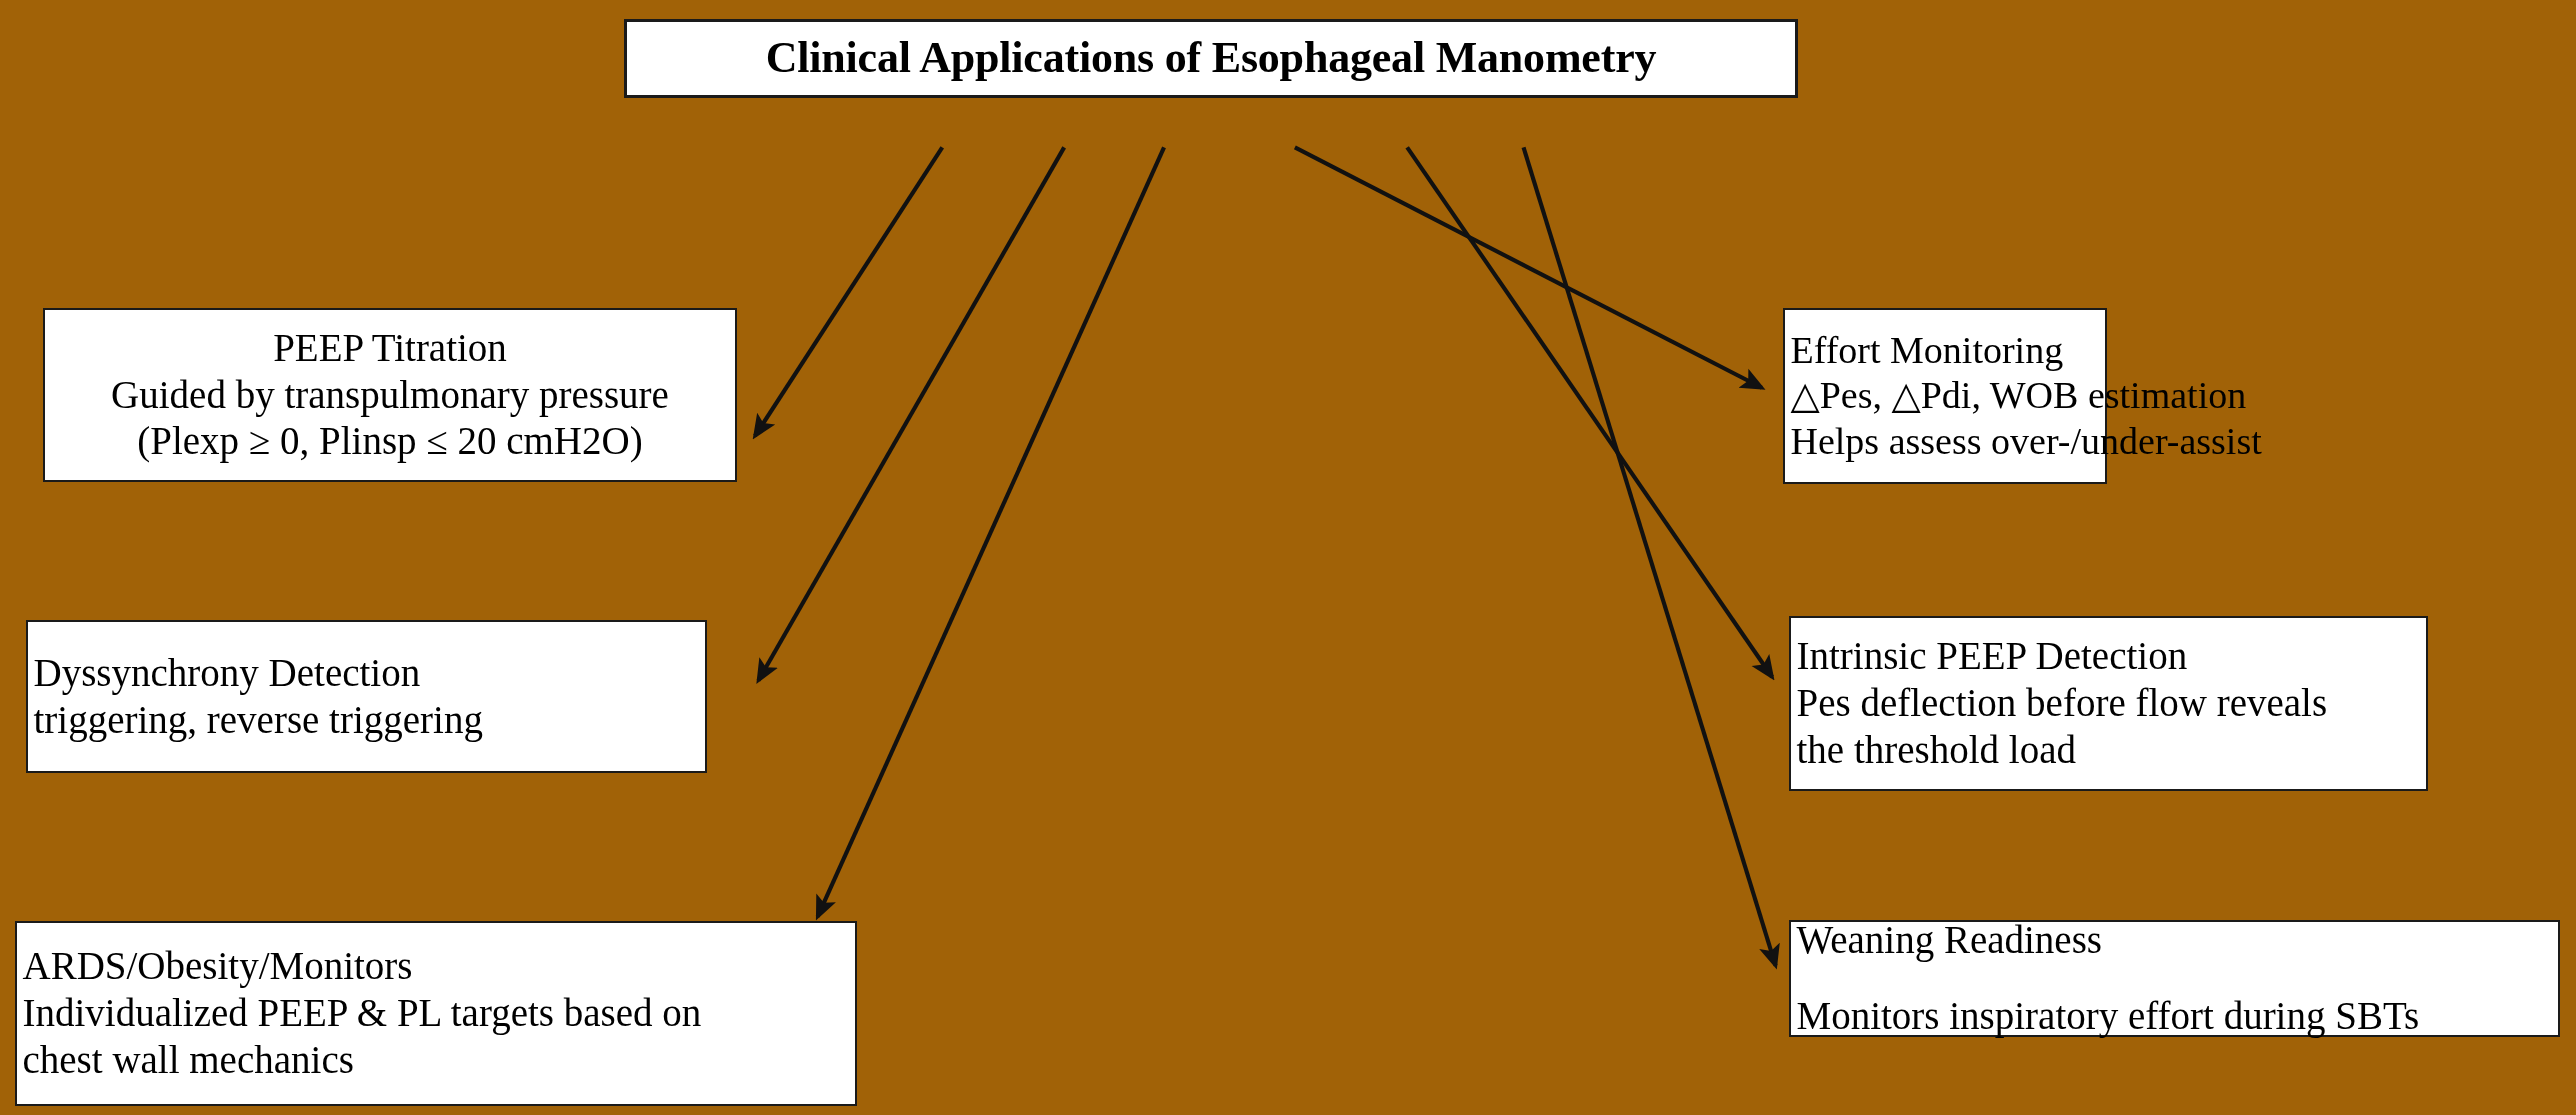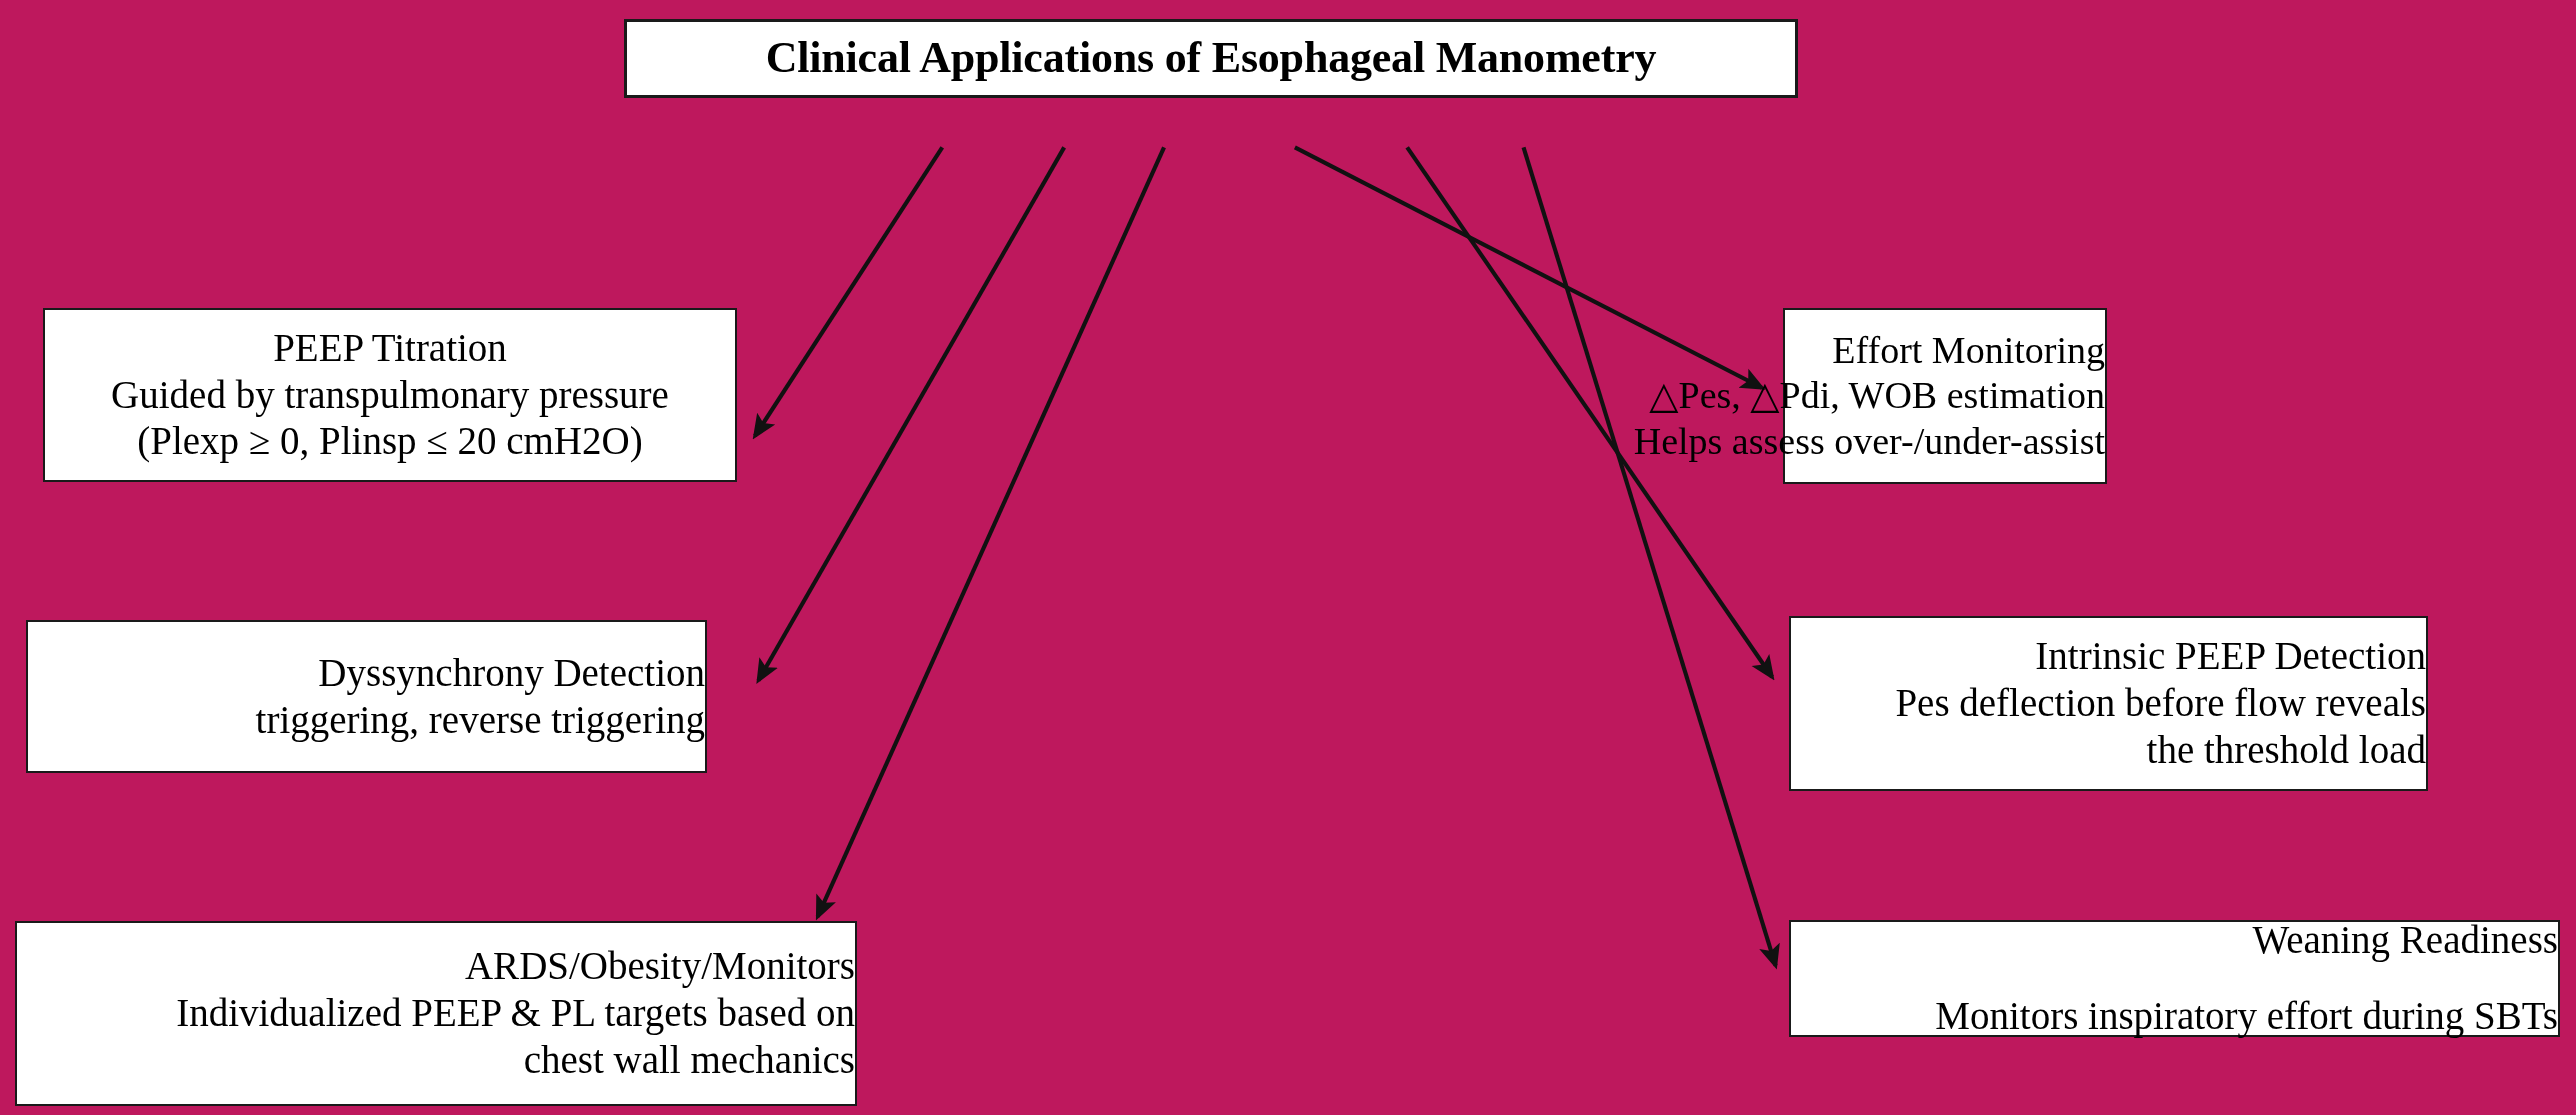"Clinical Applications of Esophageal" #canvas { background: #be185d -> #a16207 }
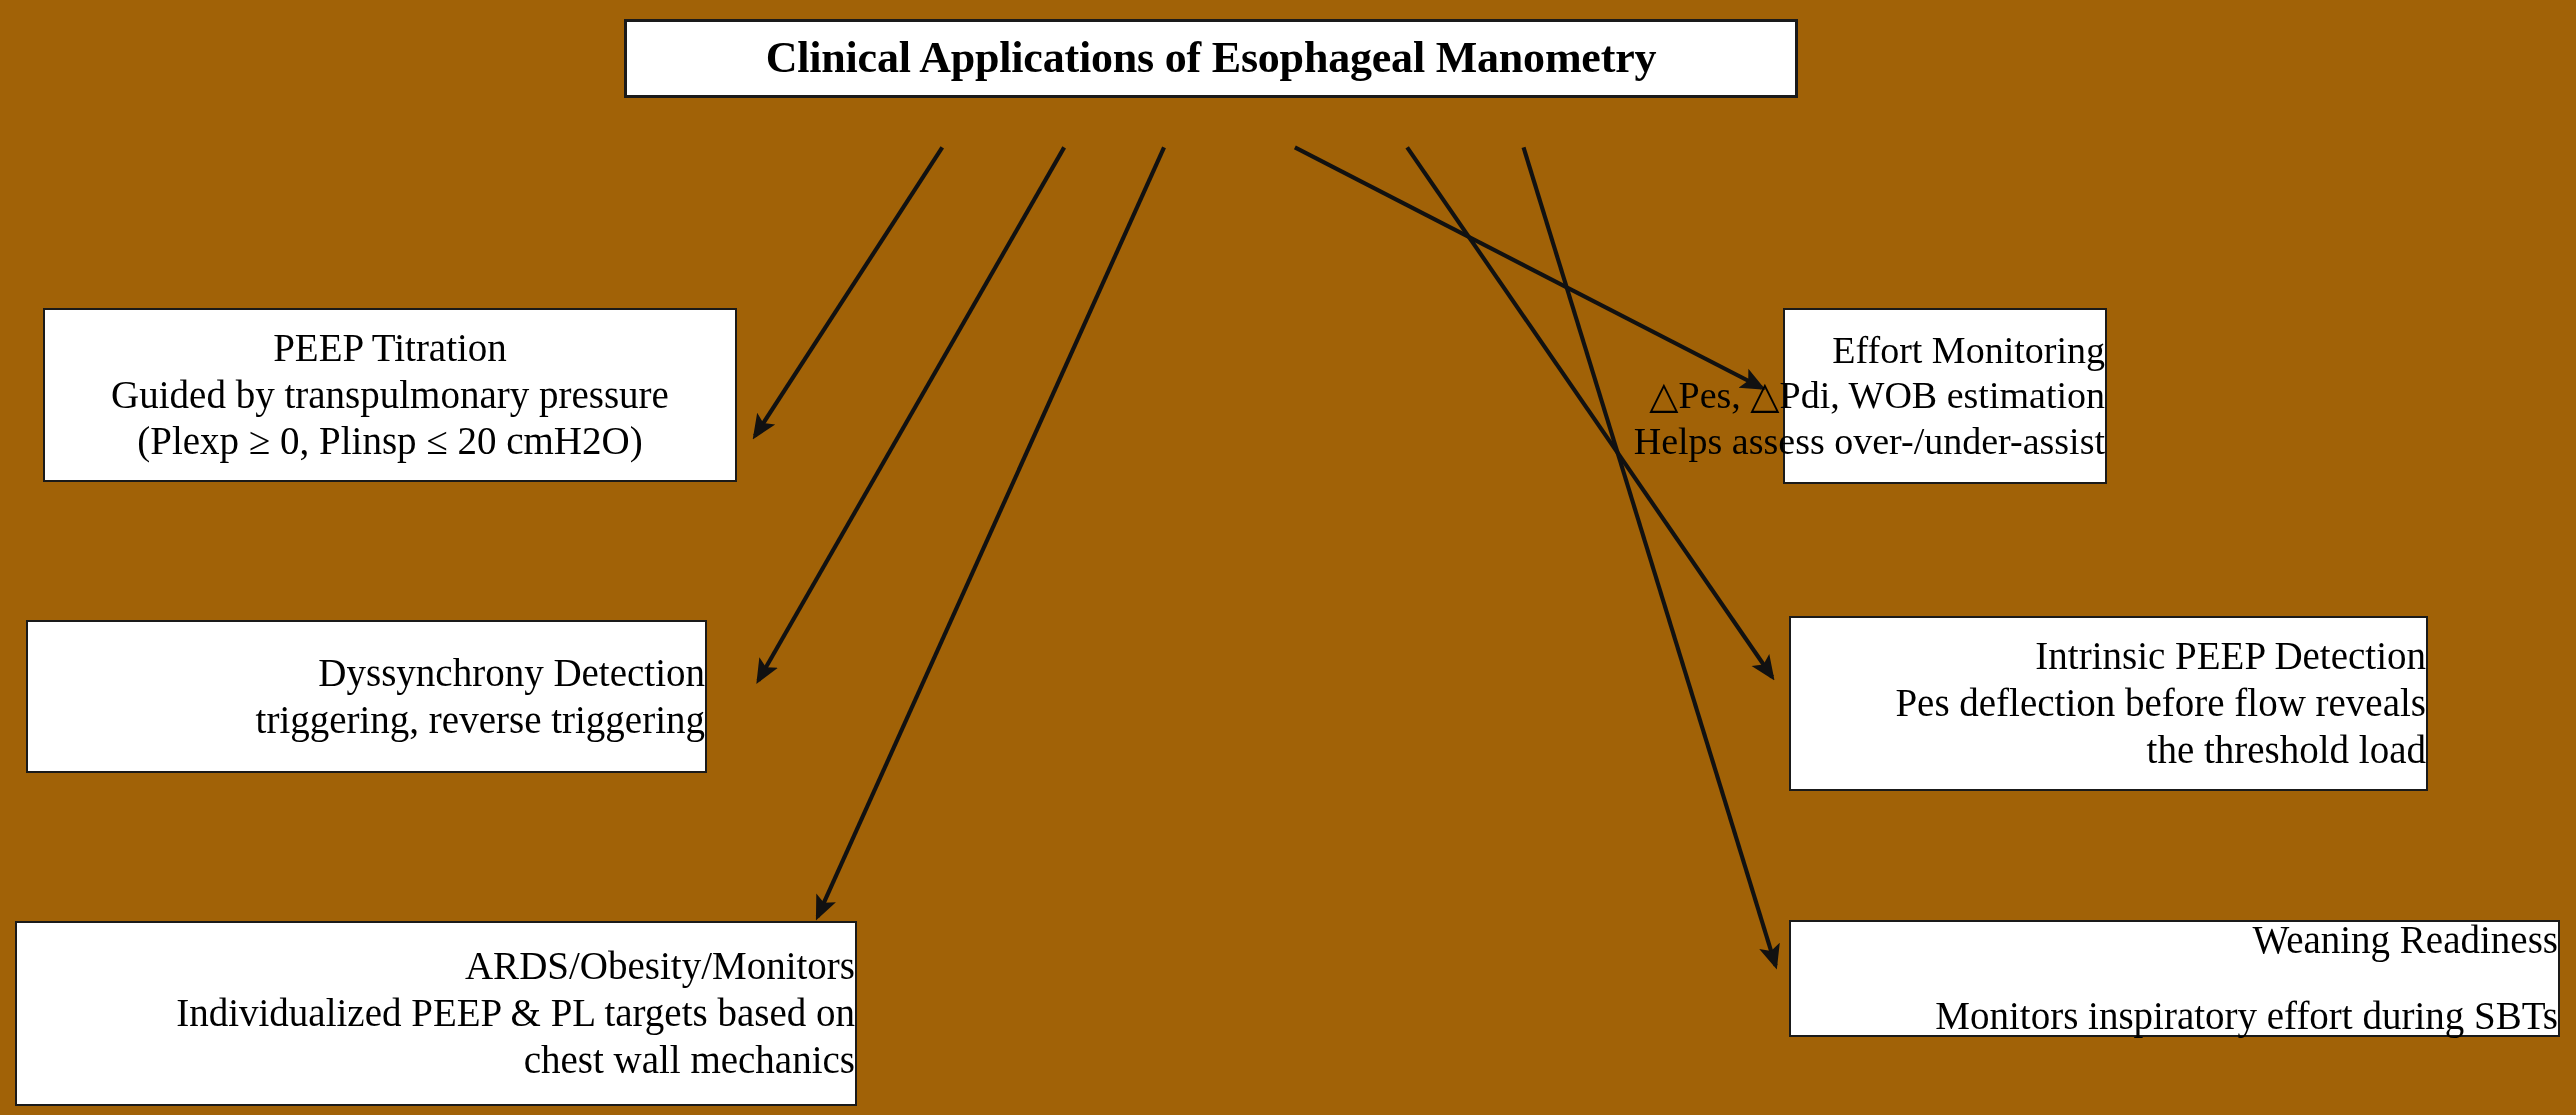"Effort Monitoring" .leaf.left { align-items: flex-end -> flex-start }
